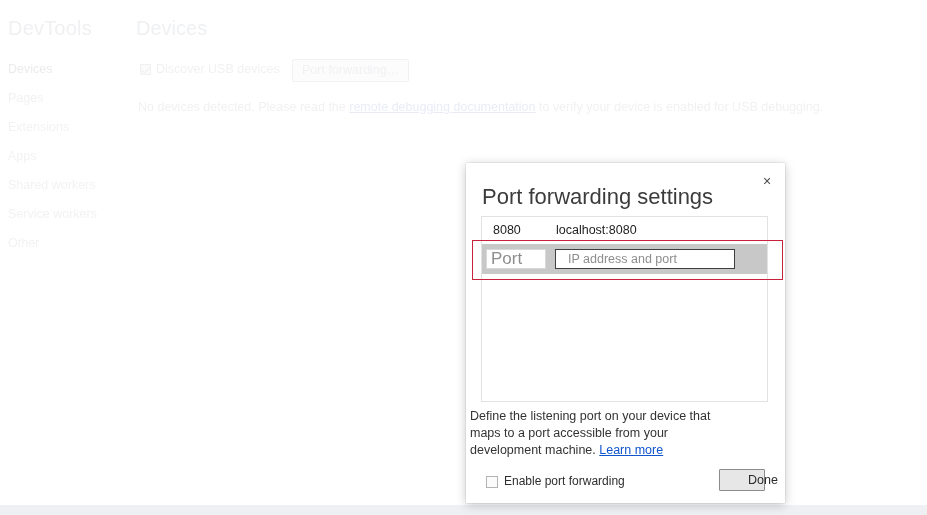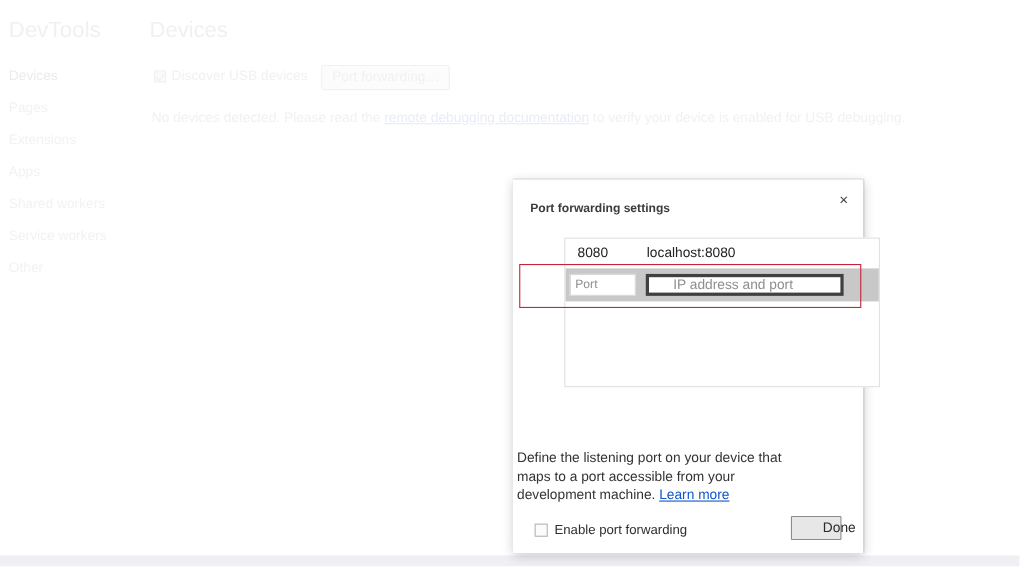"Port forwarding settings" #dialog-title { font-size: 11px -> 22px; font-weight: 700 -> 400 }
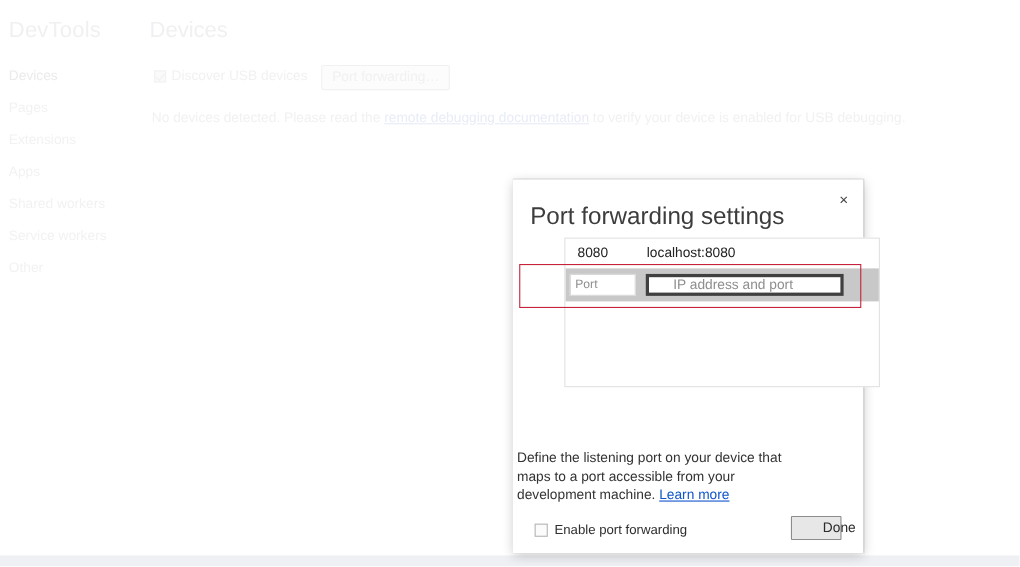"8080" #forwarding-list { height: 136px -> 186px; margin-left: 32px -> none }
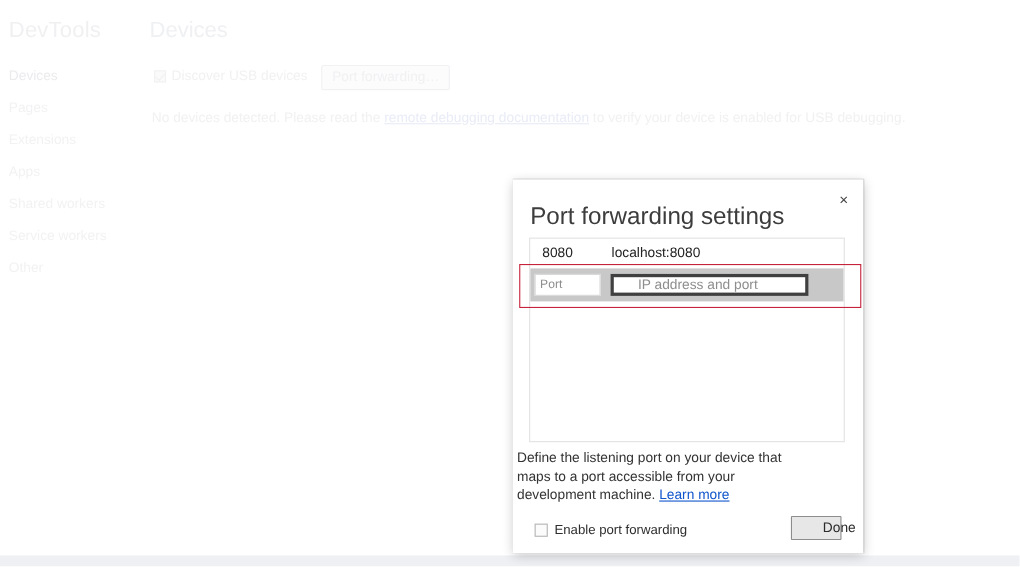"Port" #edit-port-input { font-size: 11px -> 17px }
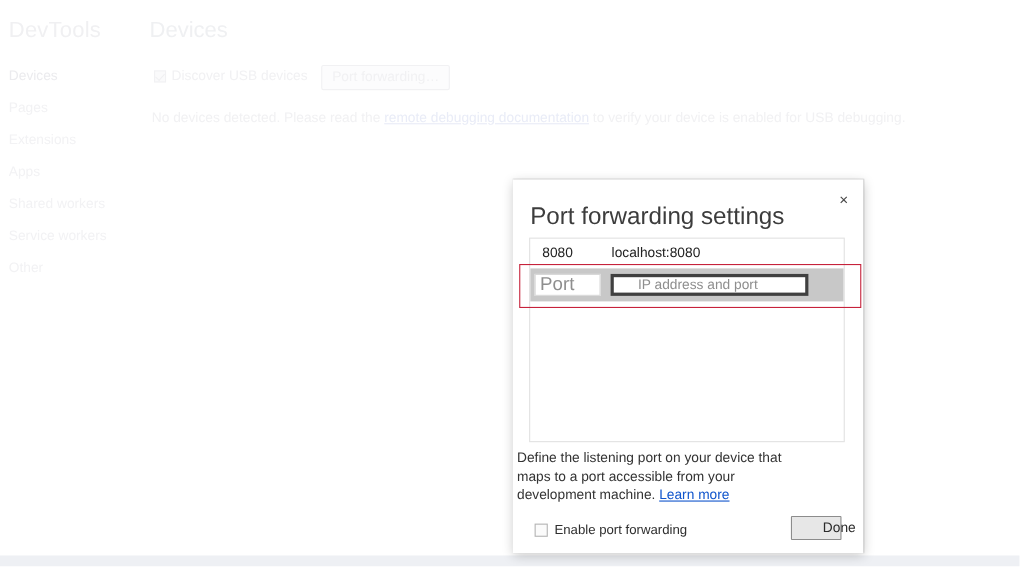"IP address and port" #edit-addr-input { border: 3px solid #404040 -> 1px solid #404040; padding: 0 22px -> 0 12px }
